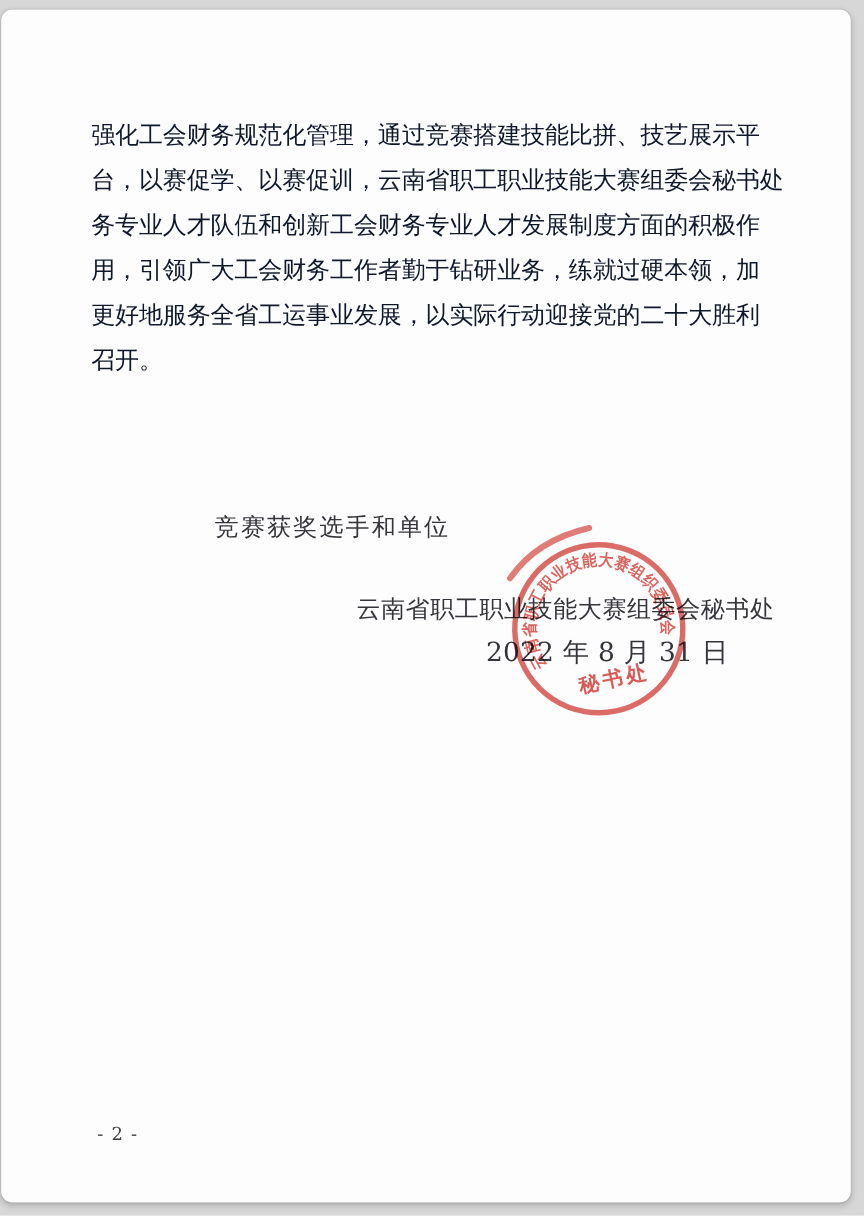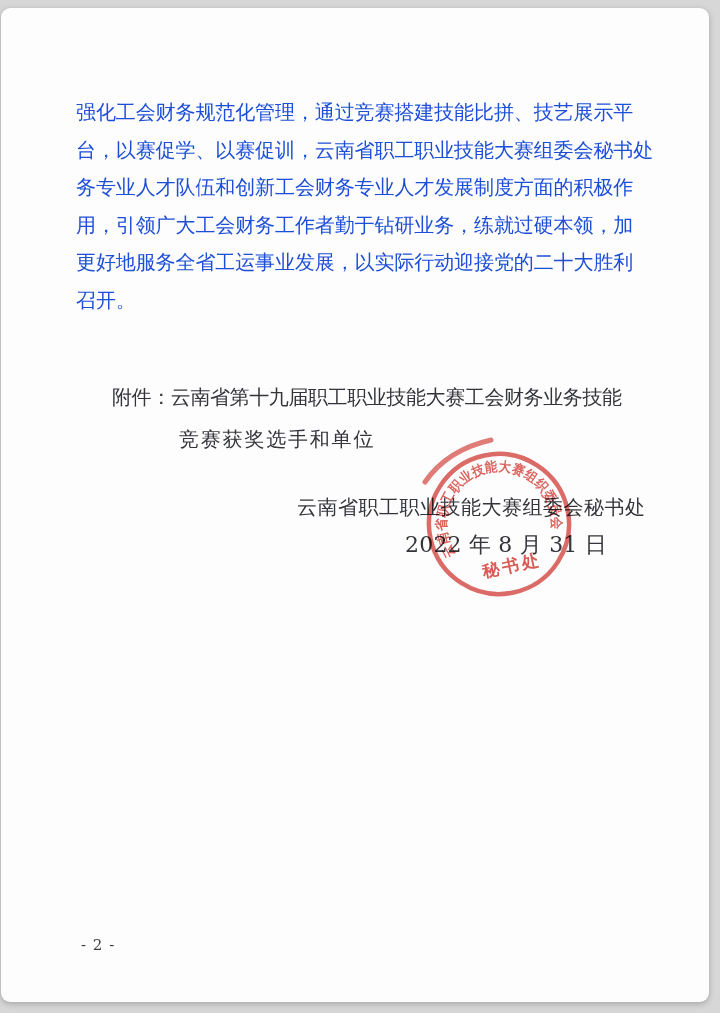"强化工会财务规范化管理，通过竞赛搭建技能比拼、技艺展示平" .body-line { color: #1d4ed8 -> #0f172a }
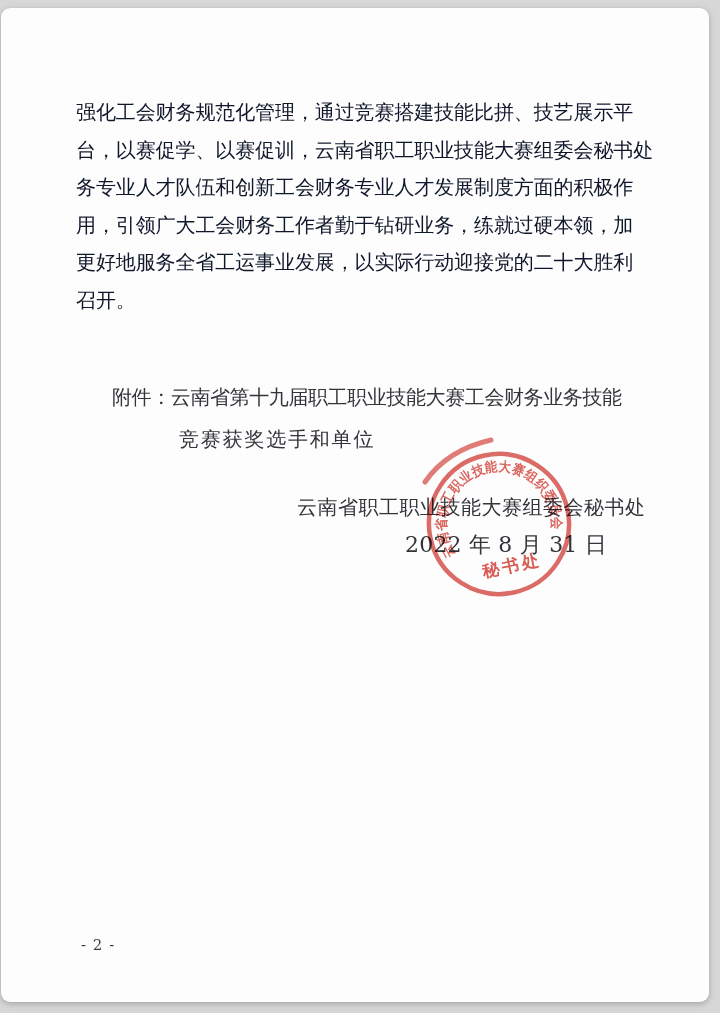"附件：云南省第十九届职工职业技能大赛工会财务业务技能" div.txt { html: <div>附件：云南省第十九届职工职业技能大赛工会财务业务技能</div> -> none }
